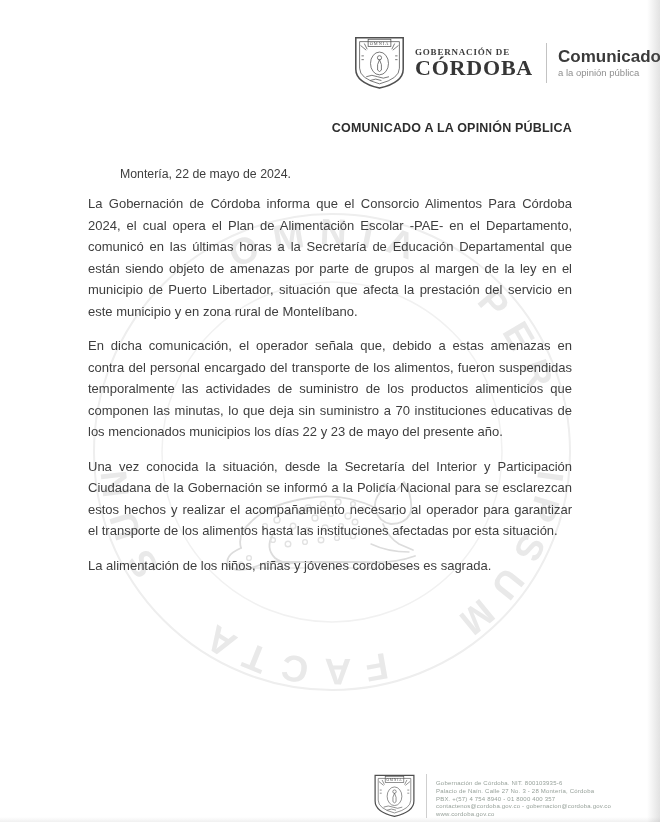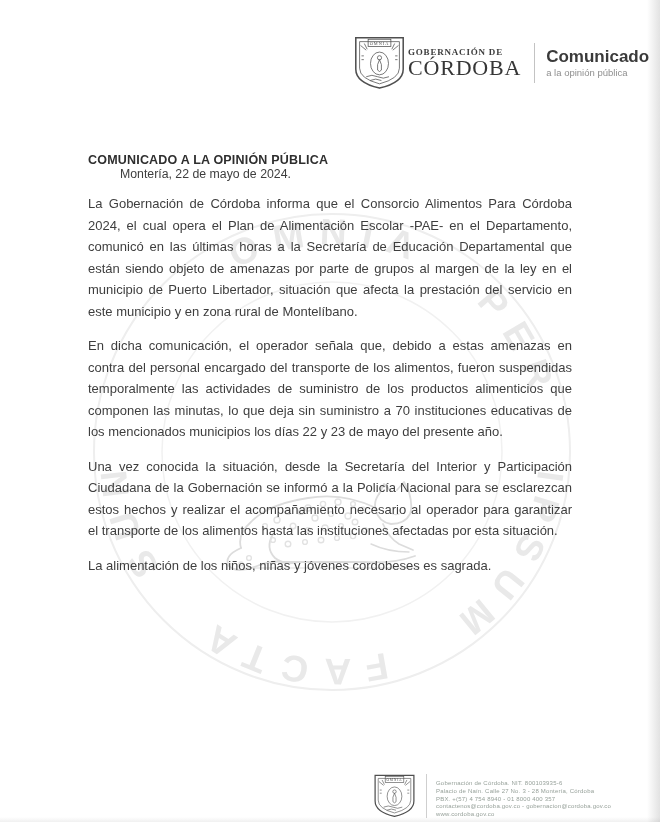"GOBERNACIÓN DE" .brand { margin-left: none -> 7px }
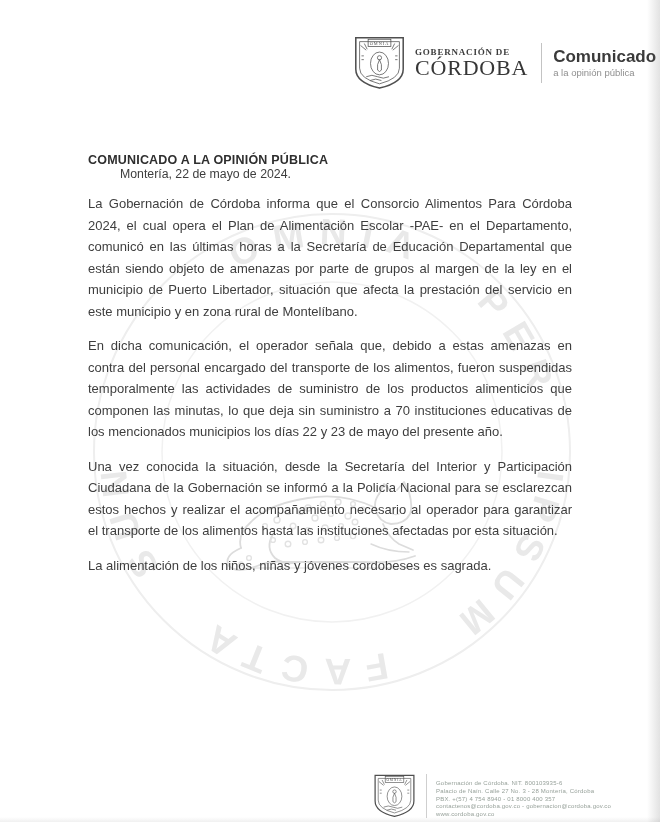"CÓRDOBA" .brand-name { font-weight: normal -> bold }
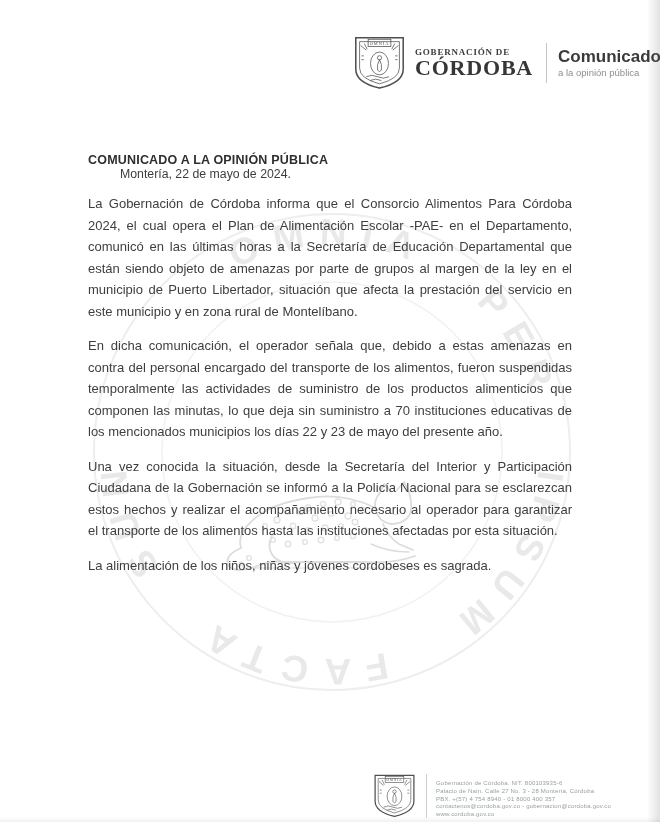"COMUNICADO A LA OPINIÓN PÚBLICA" .doc-title { margin-top: 32px -> none; text-align: left -> right }
